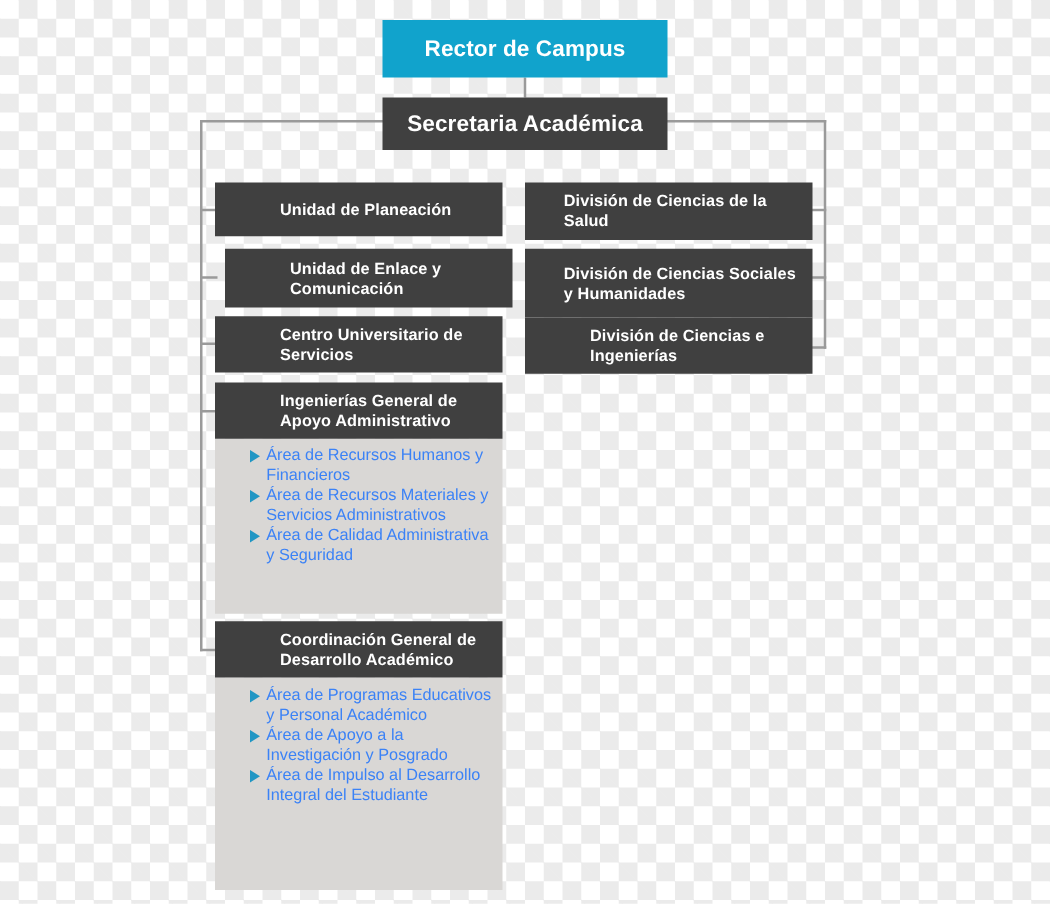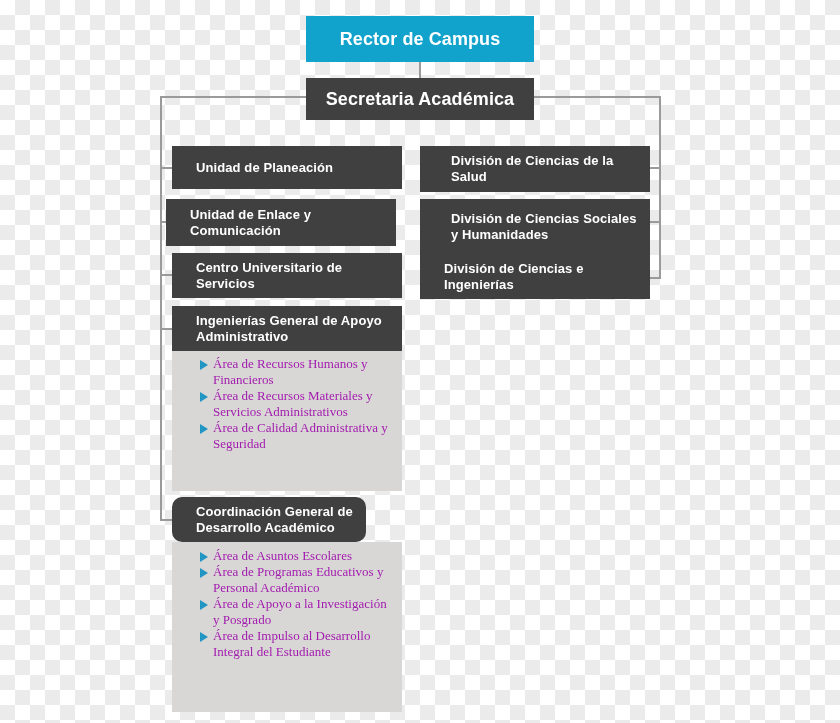"Unidad de Planeación" .box-left { padding-left: 24px -> 52px }
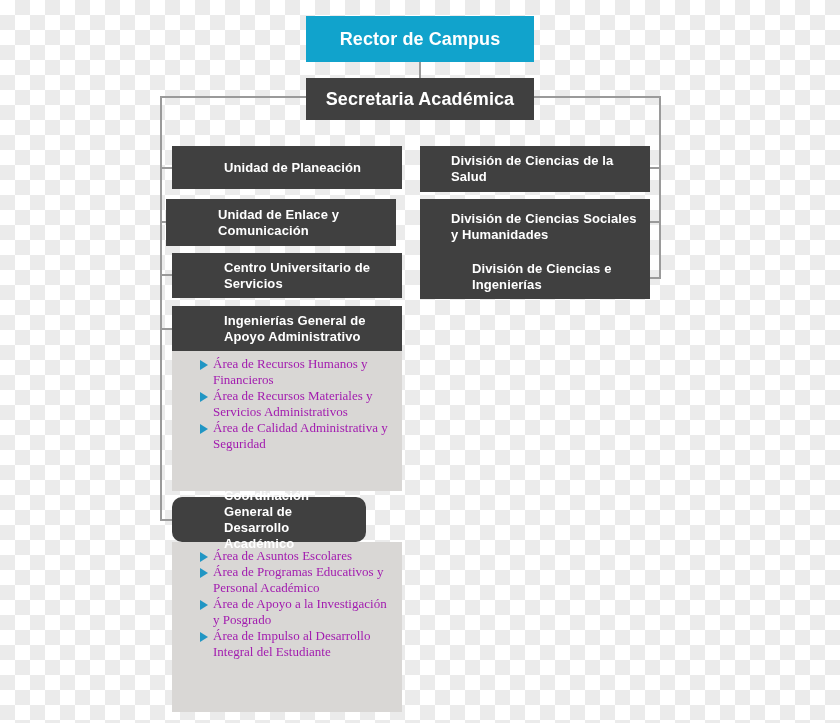"Unidad de Enlace y Comunicación" div.box { left: 166px -> 180px }
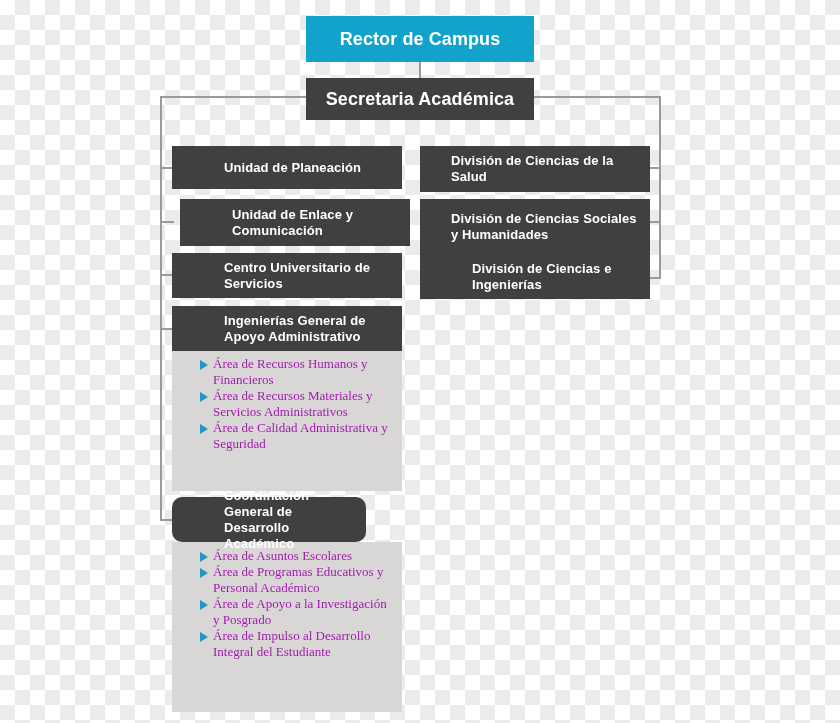"Área de Recursos Humanos y" .bullet-item { color: #a21caf -> #3b82f6; font-family: Liberation Serif, serif -> none }
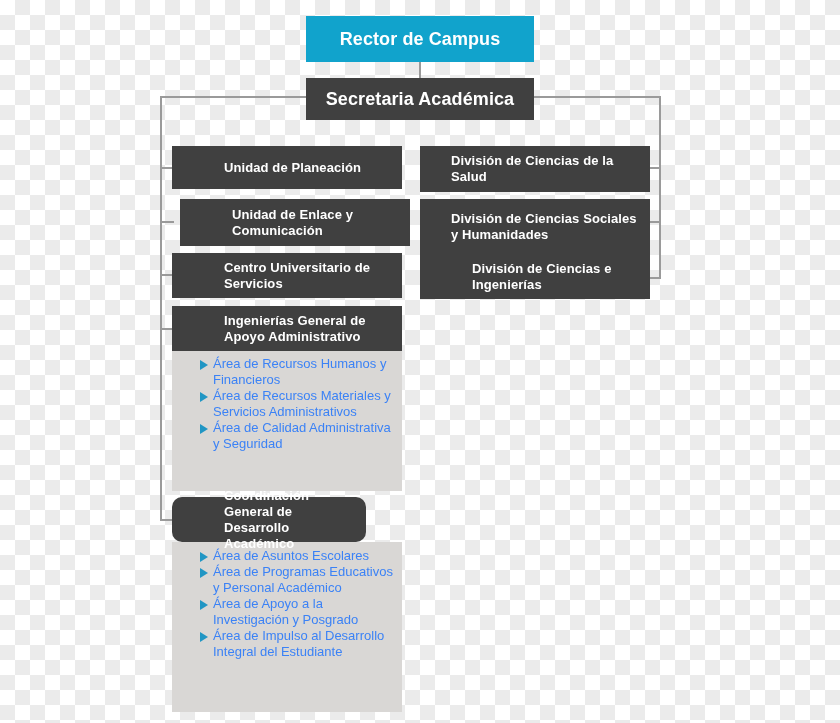"Coordinación General de Desarrollo" div.box { border-radius: 10px -> none; width: 194px -> 230px }
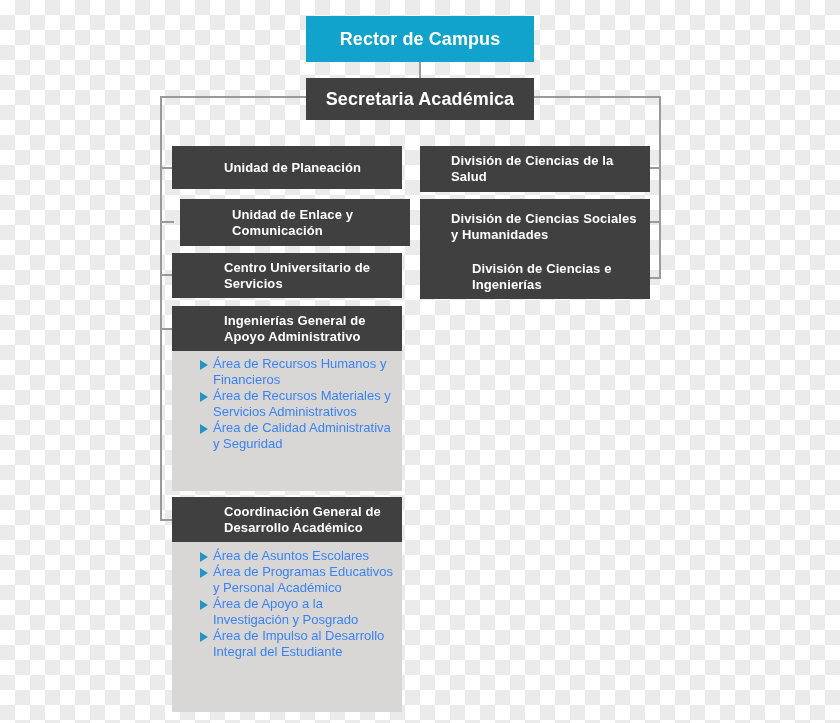"Área de Asuntos Escolares" div.bullet-item { html: <div> <span></span> <span>Área de Asuntos Escolares</span> </div> -> none }
